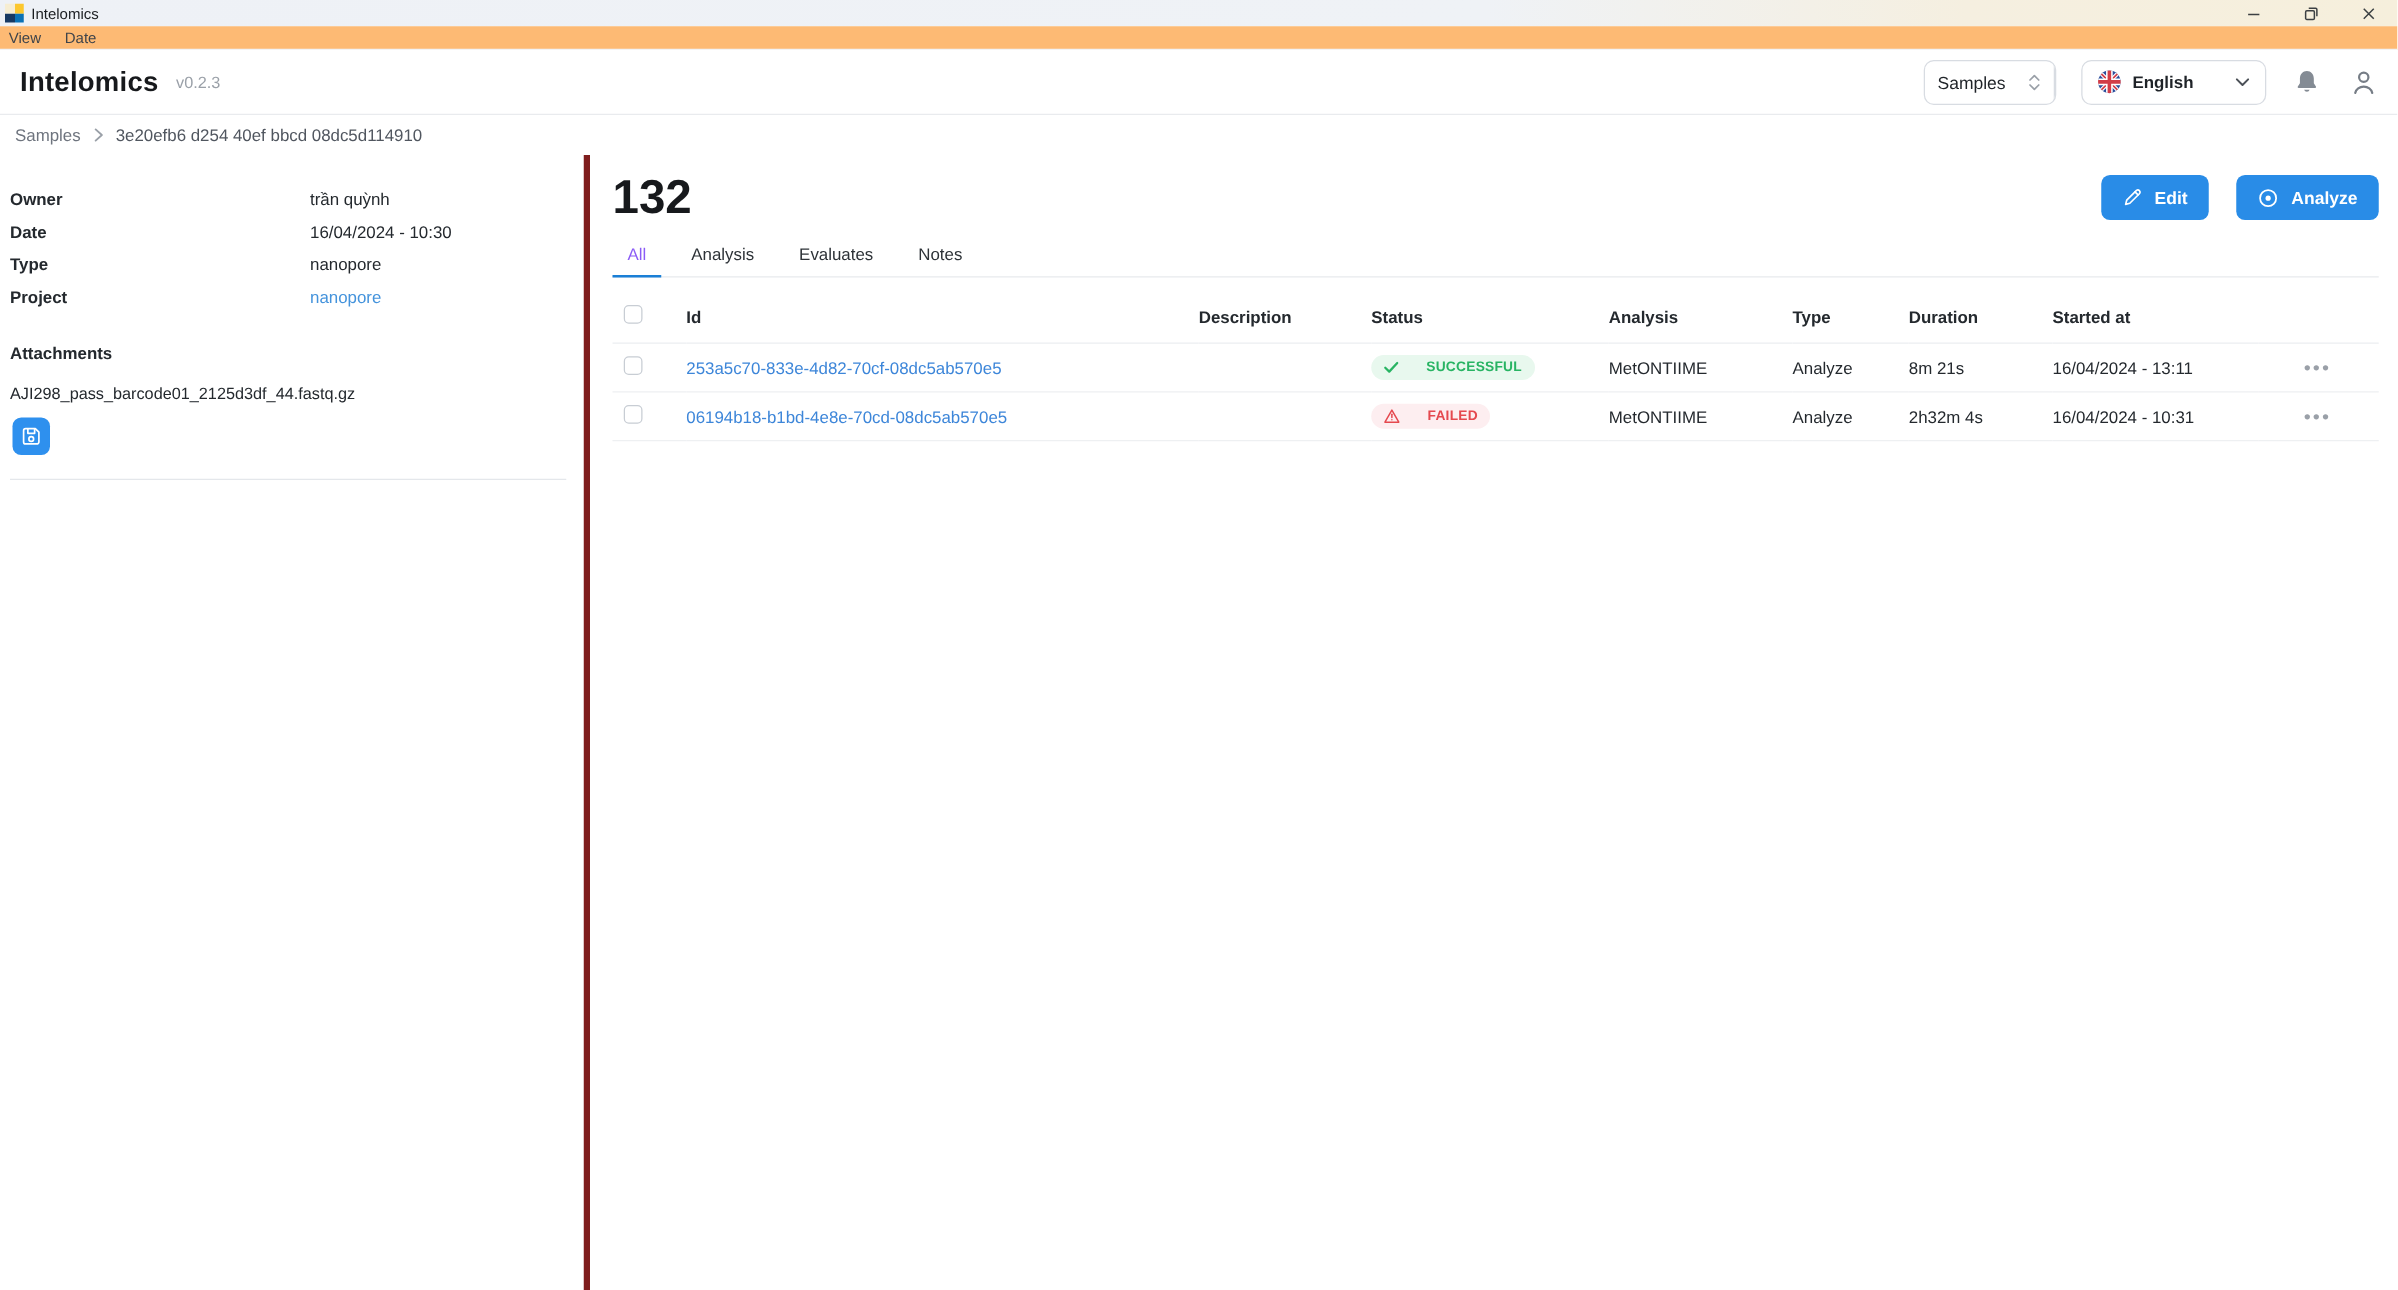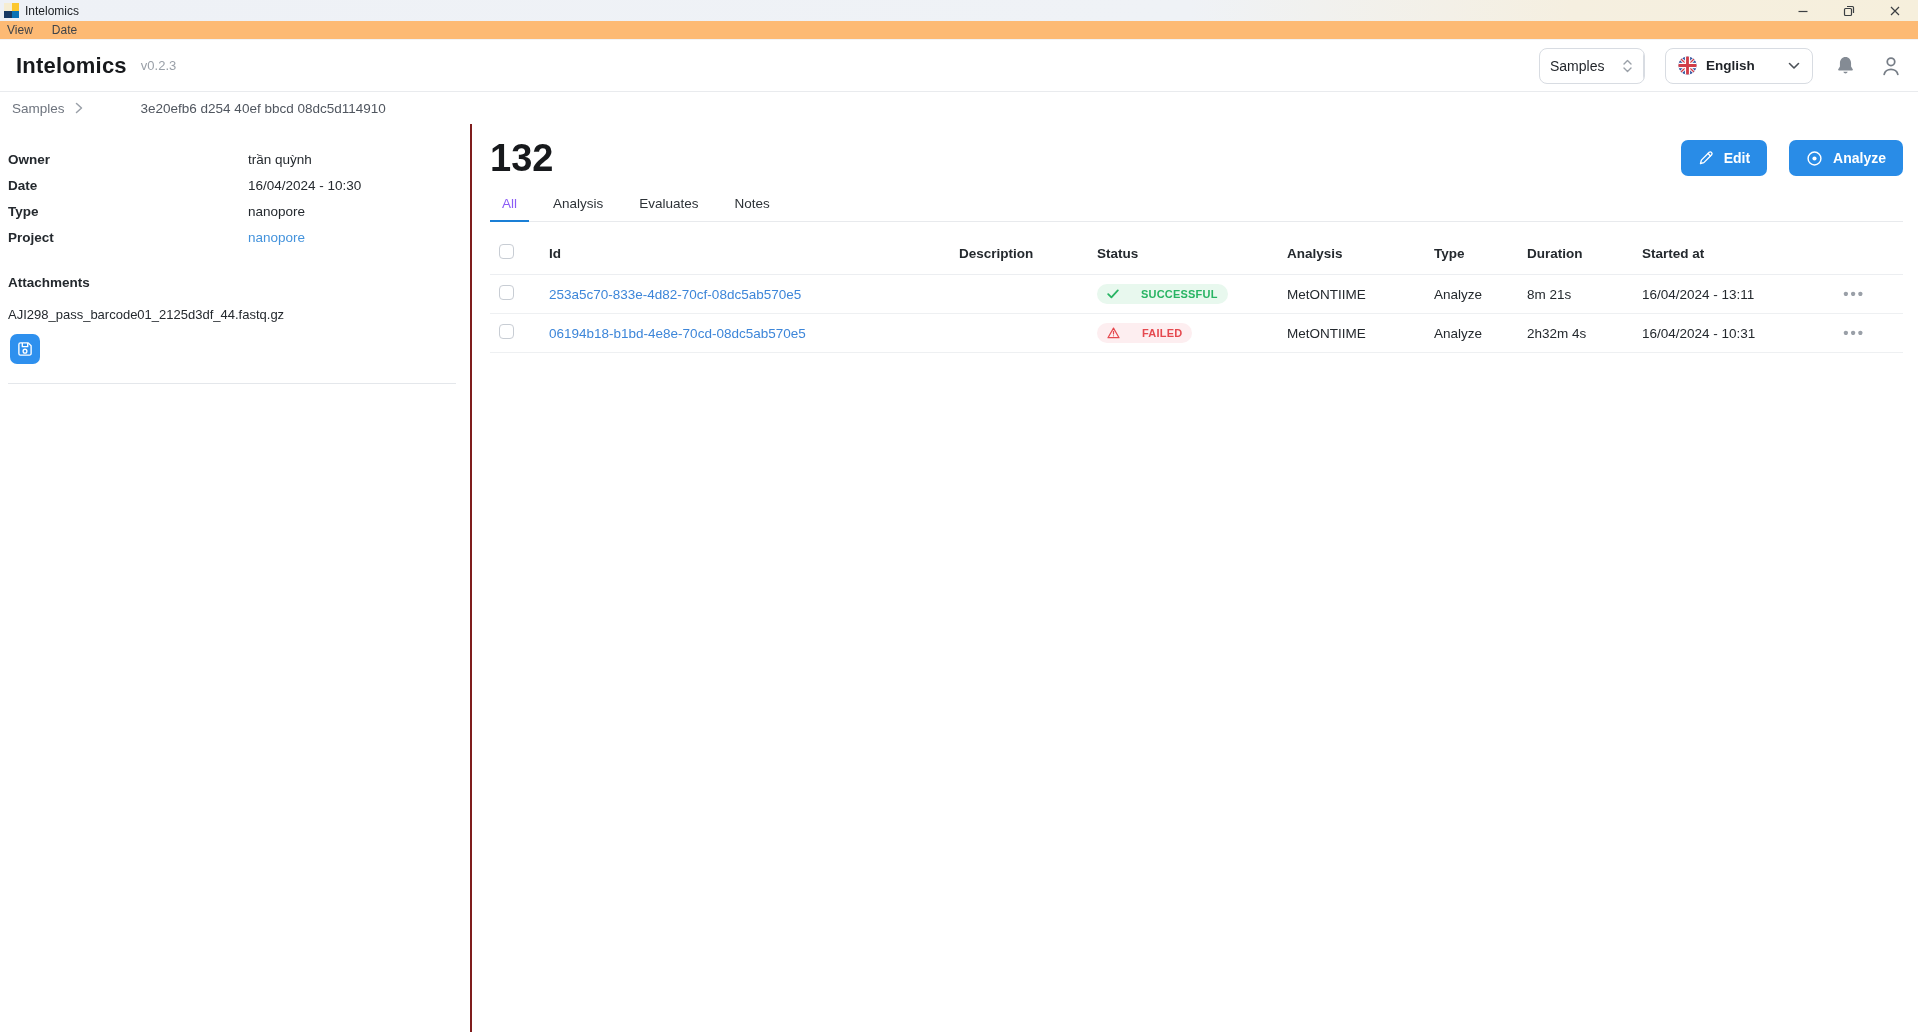"3e20efb6 d254 40ef bbcd 08dc5d114910" .crumb-current { margin-left: 48px -> none }
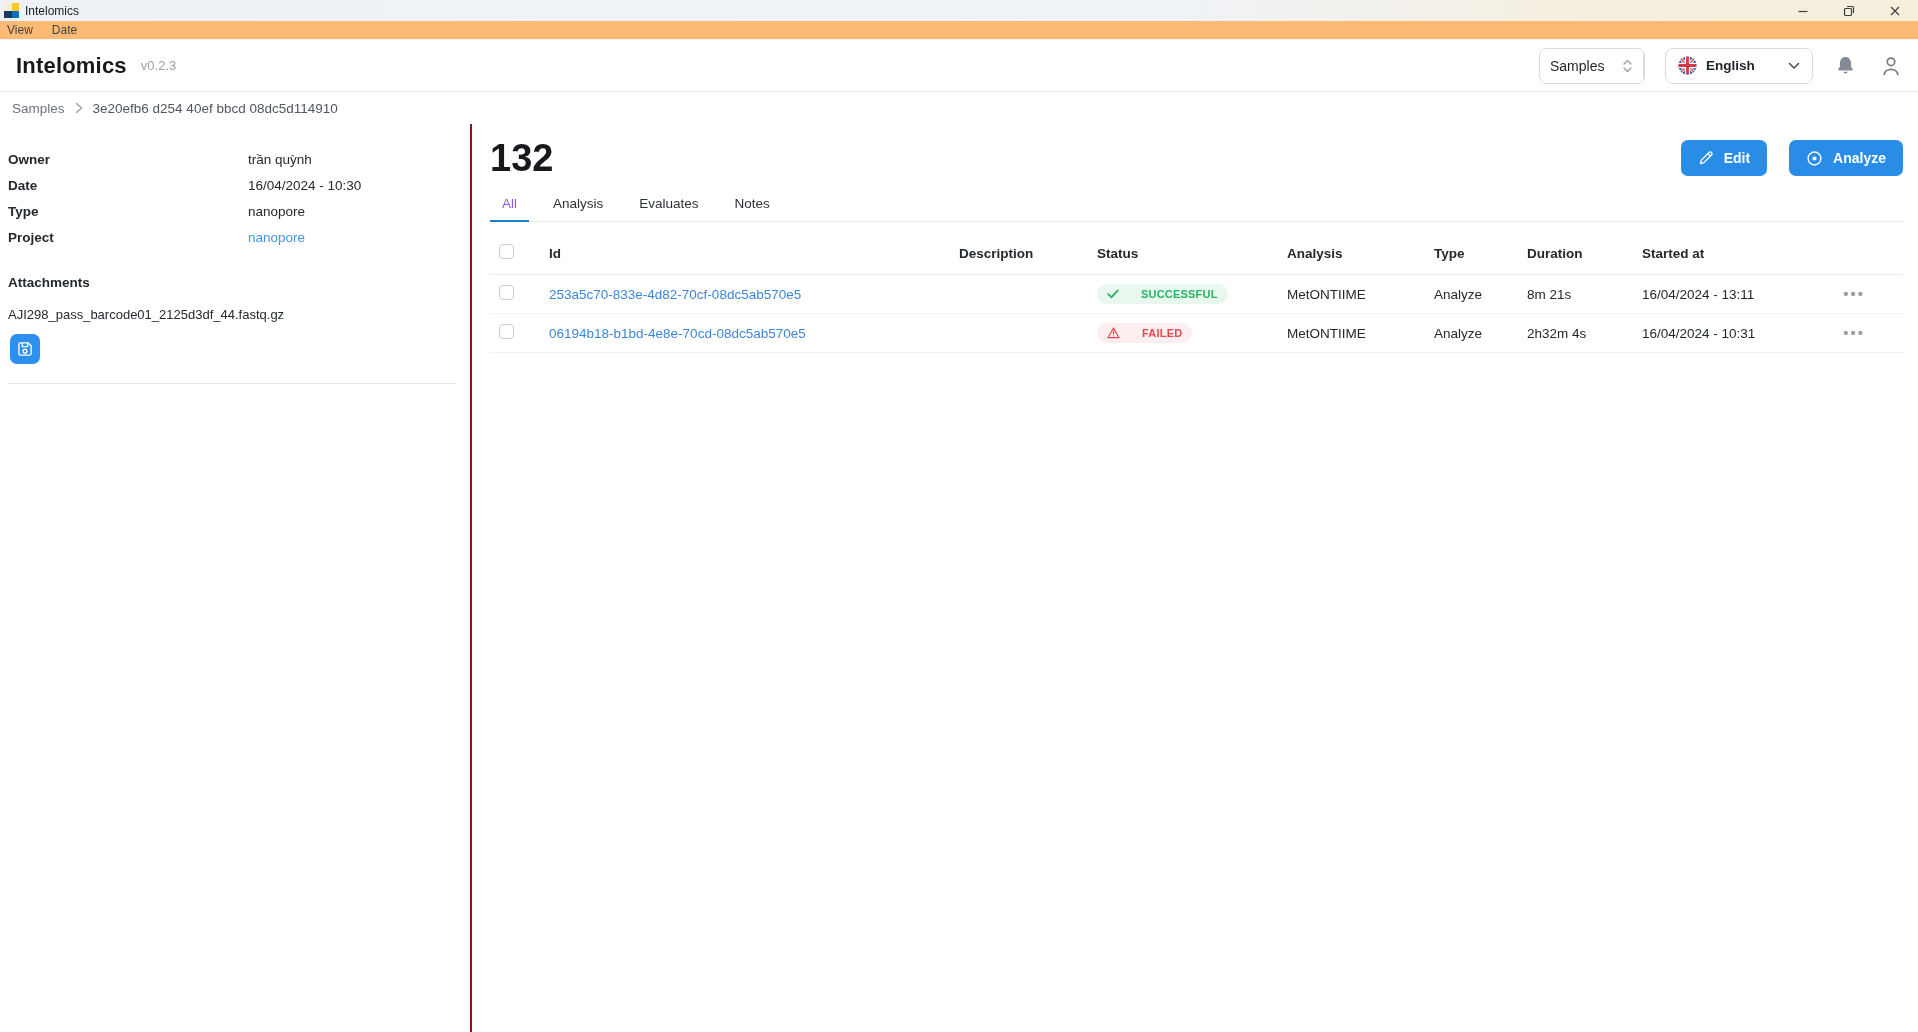"Owner" .sidebar { border-right: 2px solid #7f1d1d -> 5px solid #7f1d1d }
